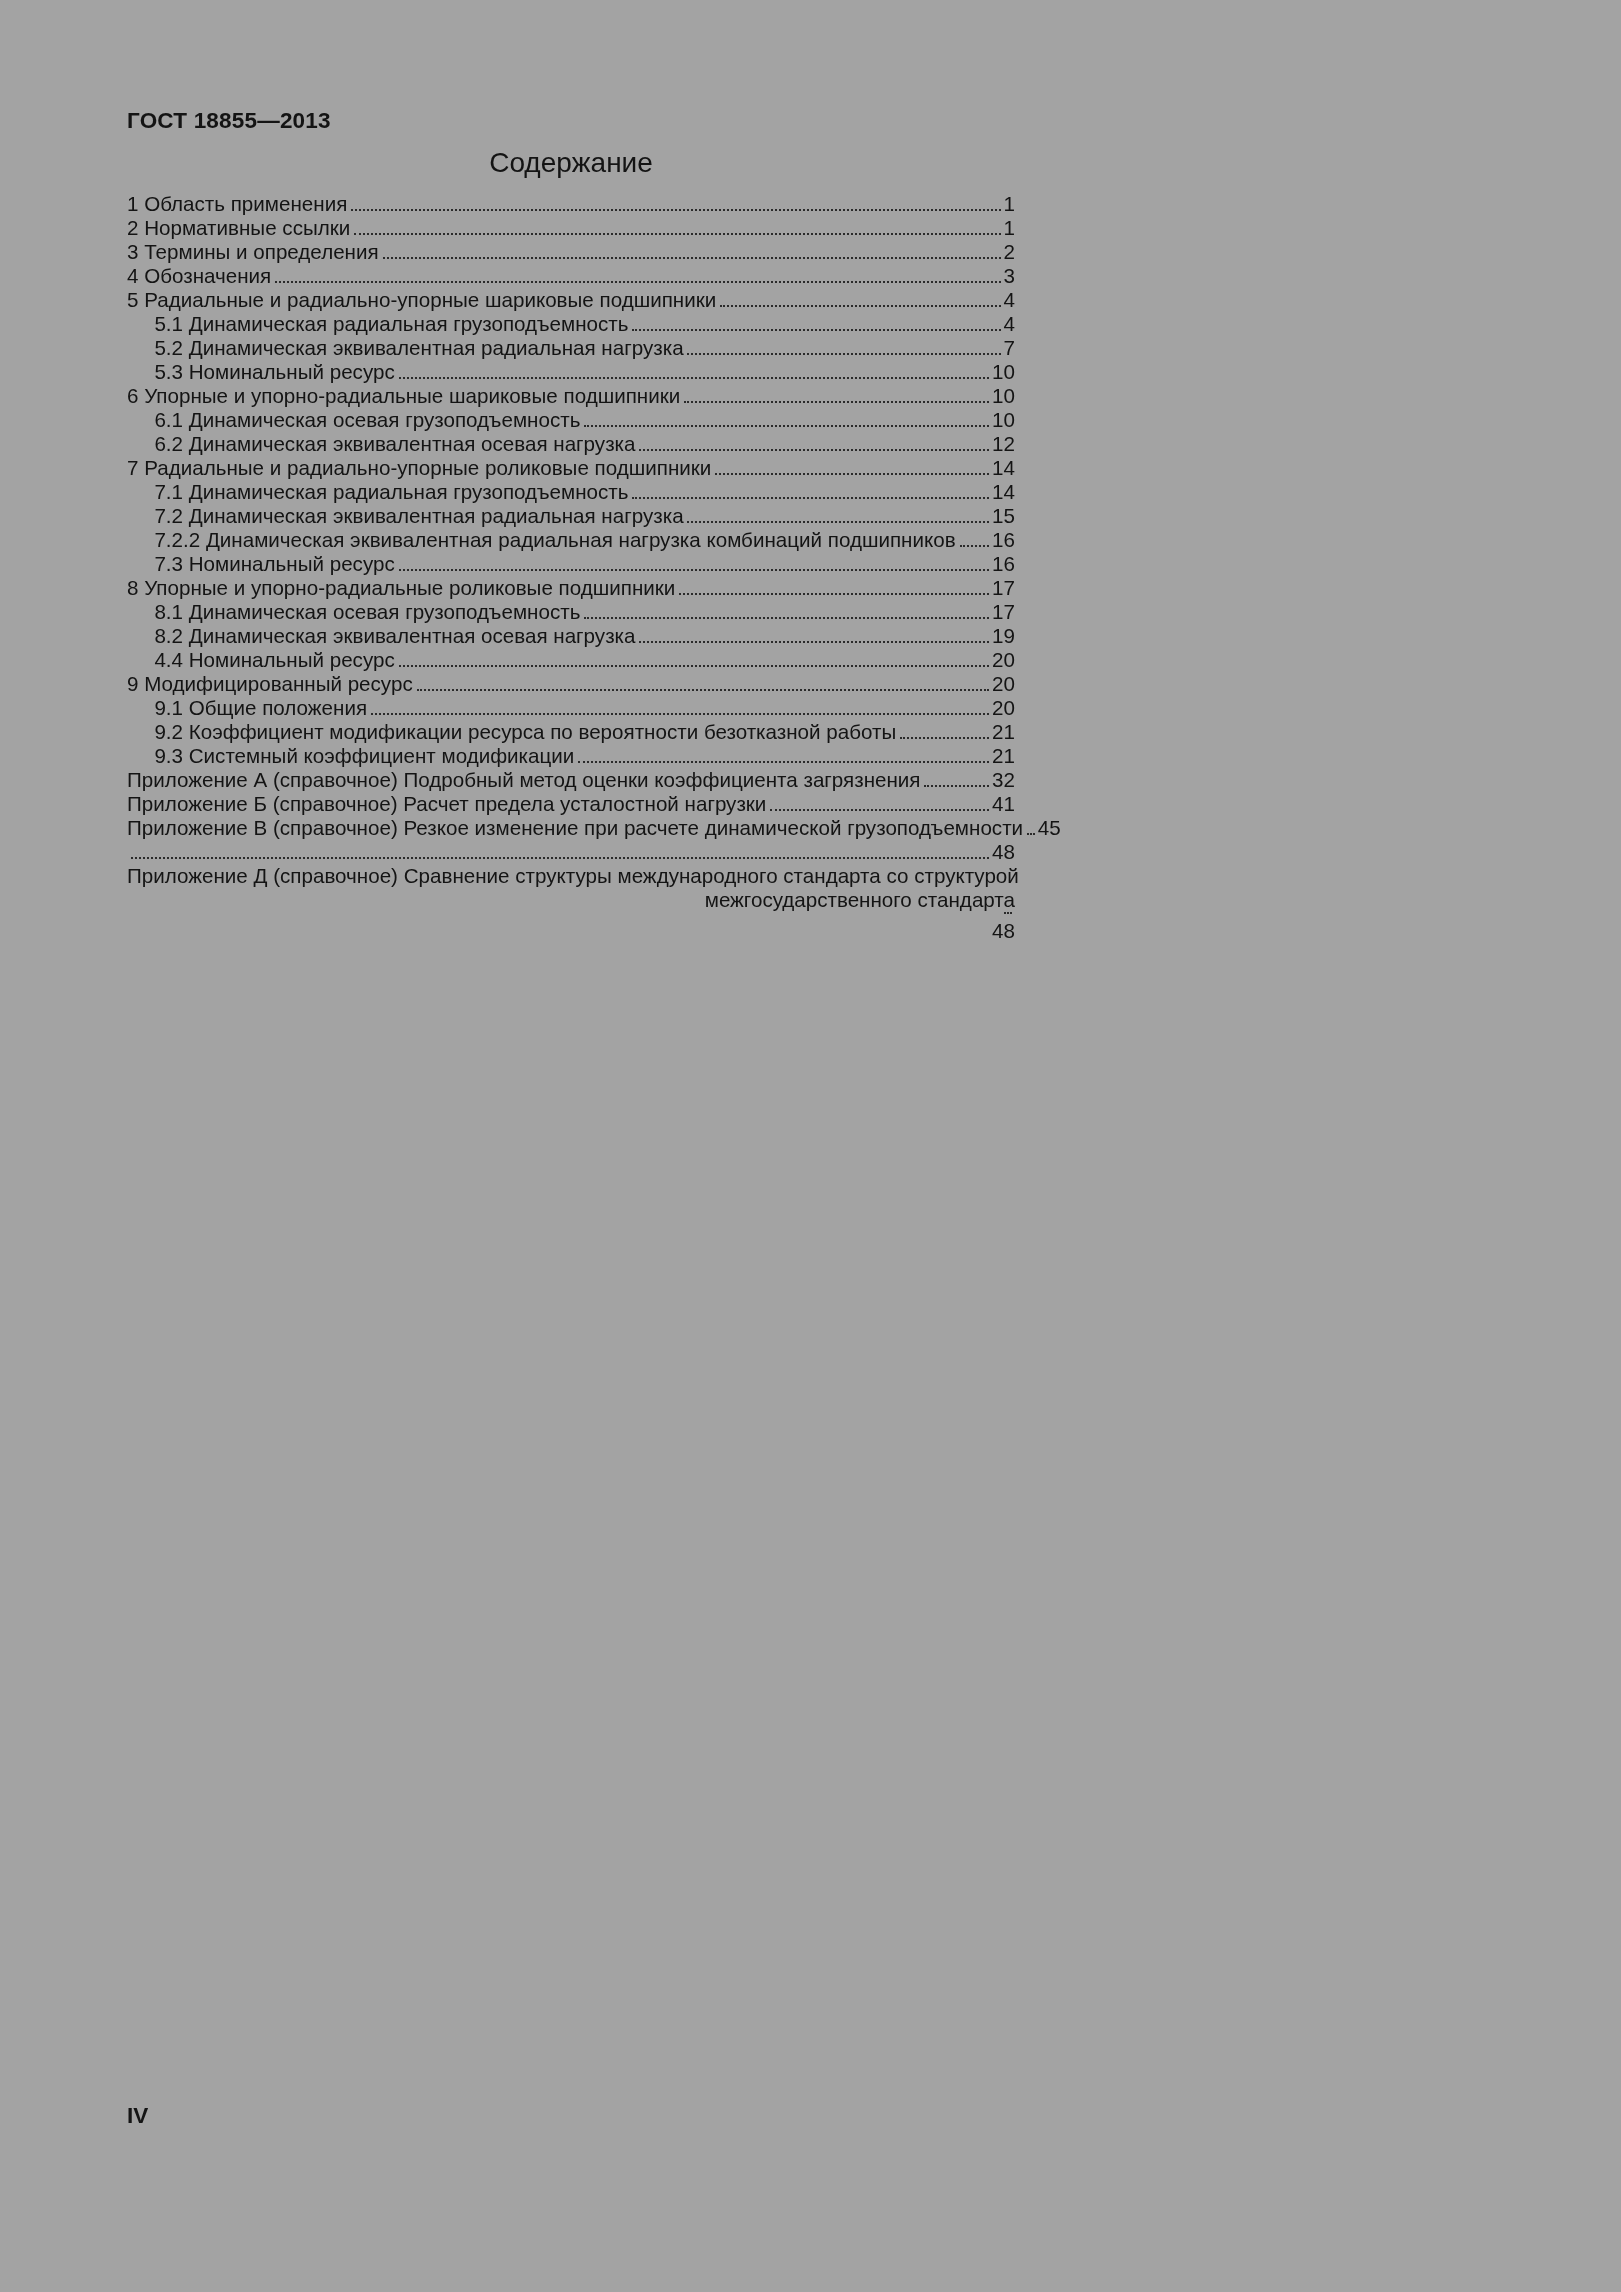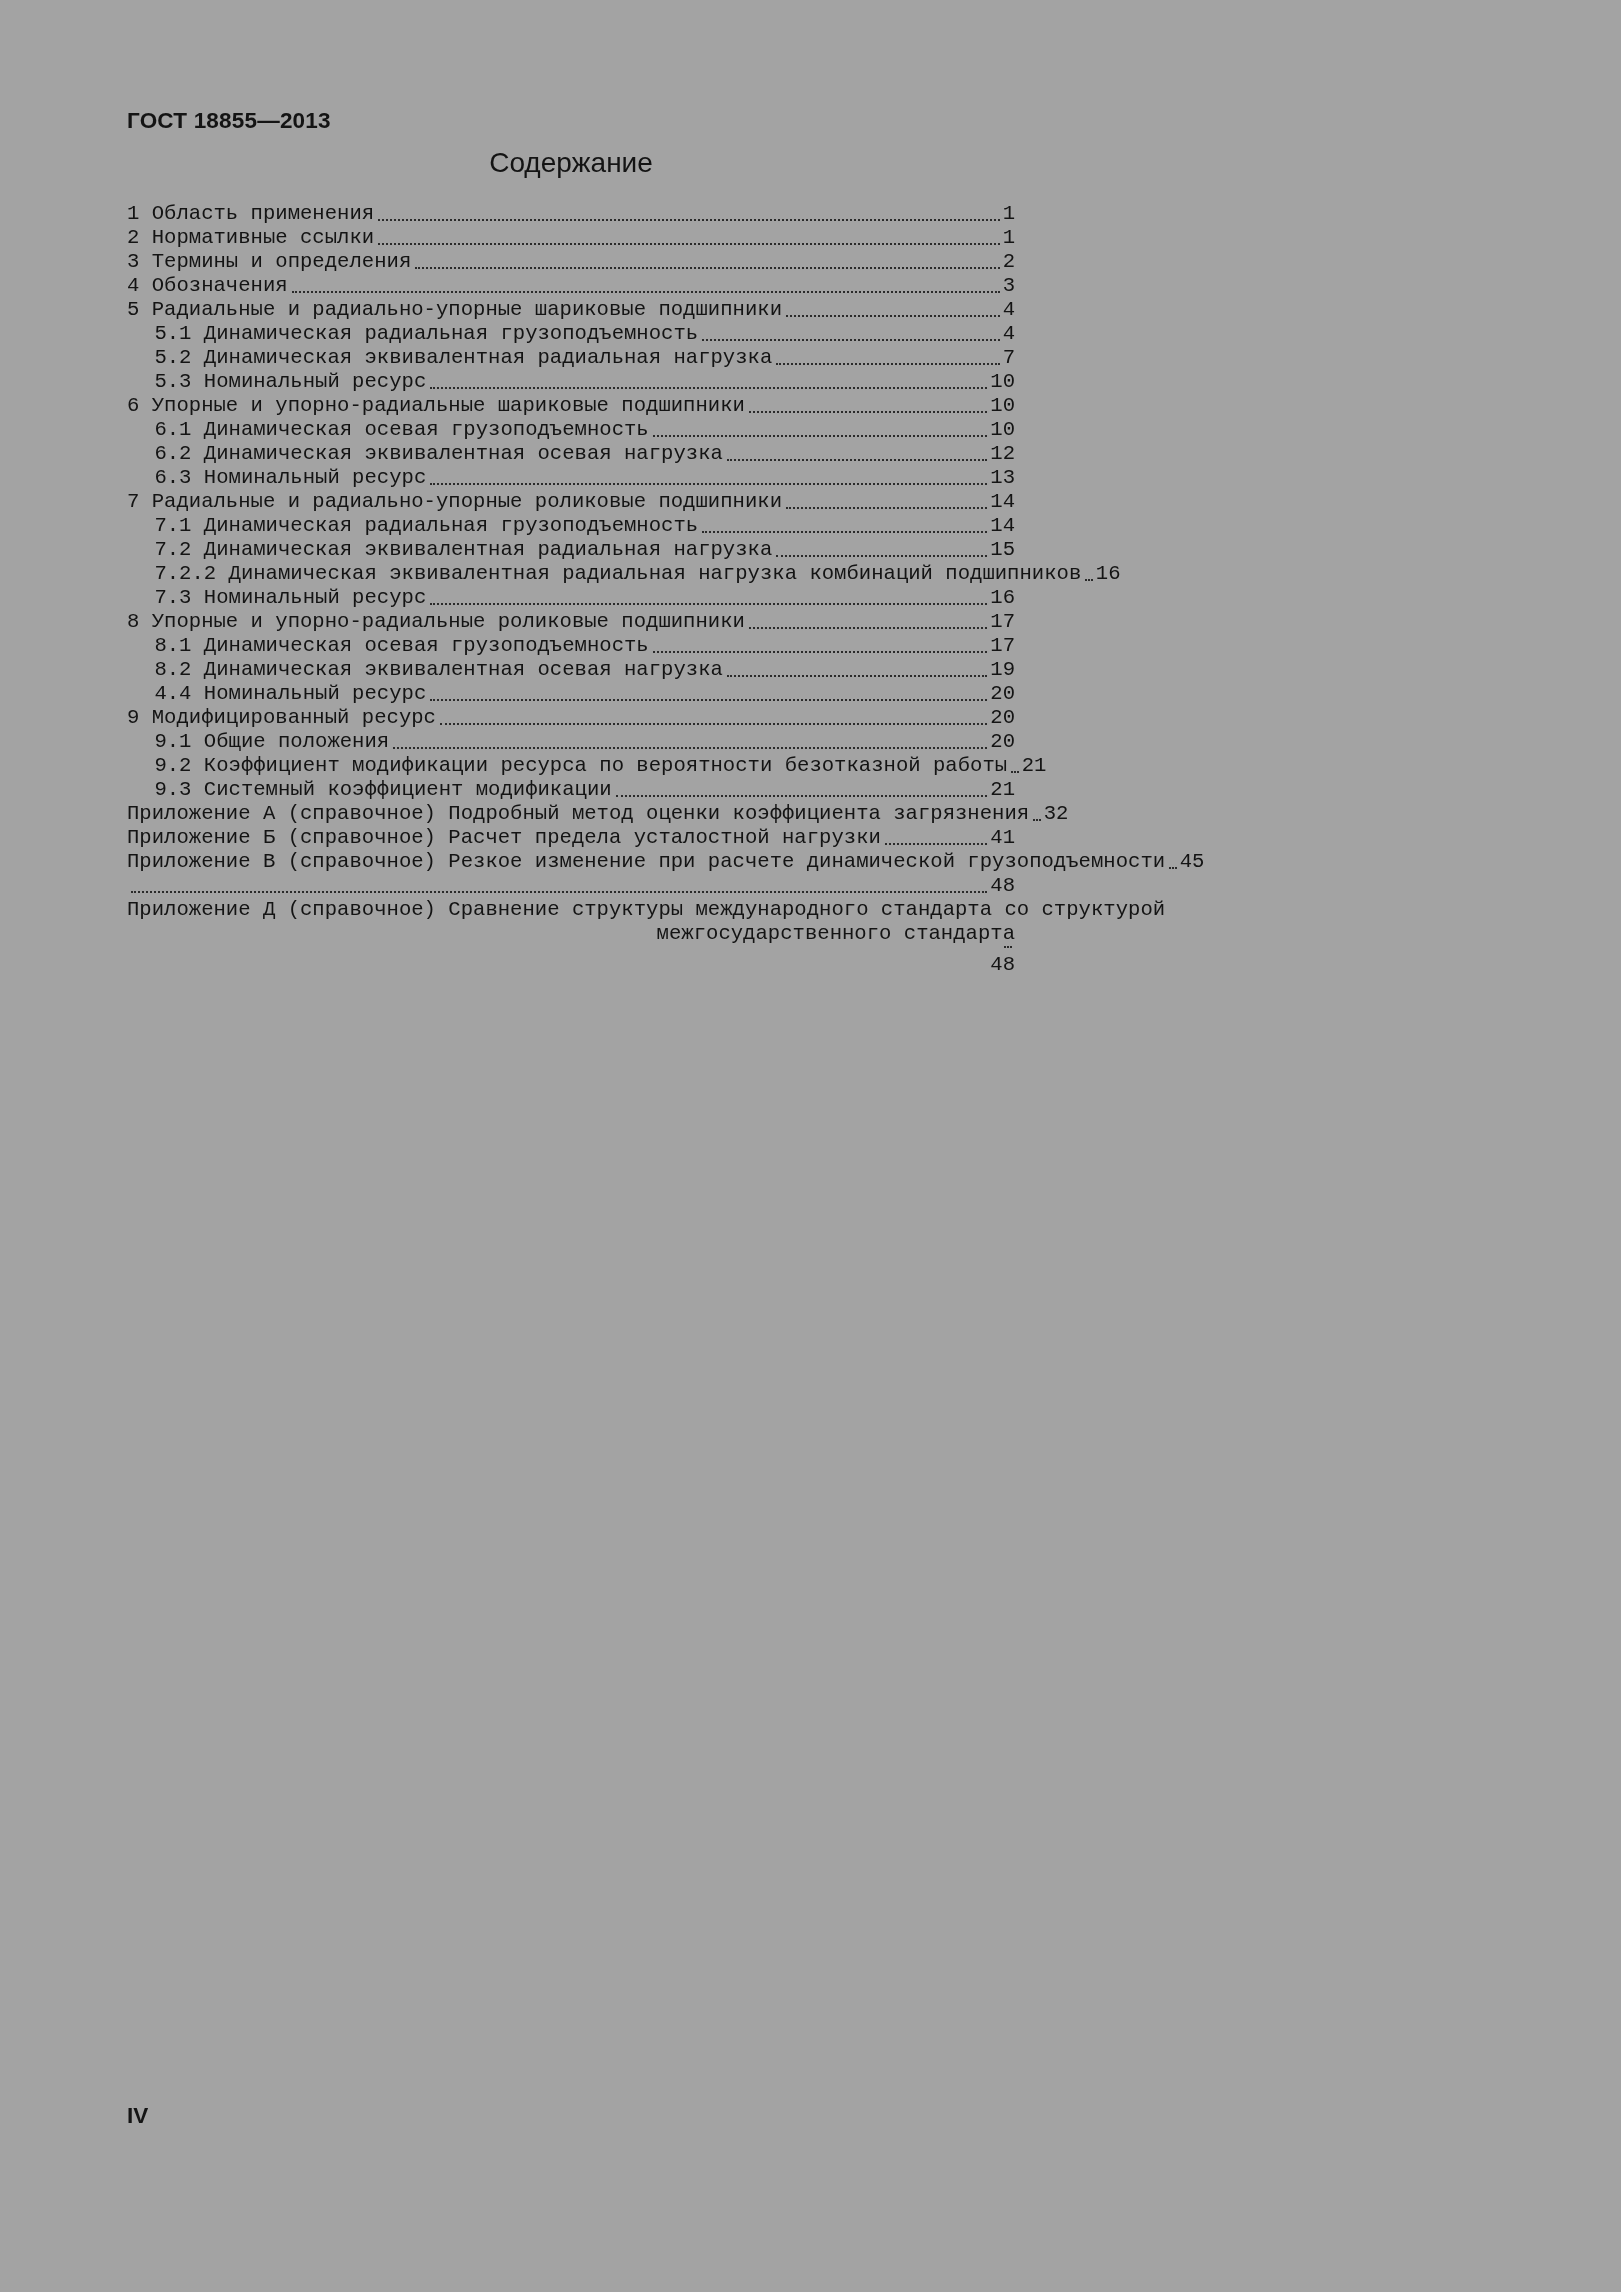"1 Область применения" .toc { font-family: Liberation Mono, monospace -> none; top: 202px -> 192px }
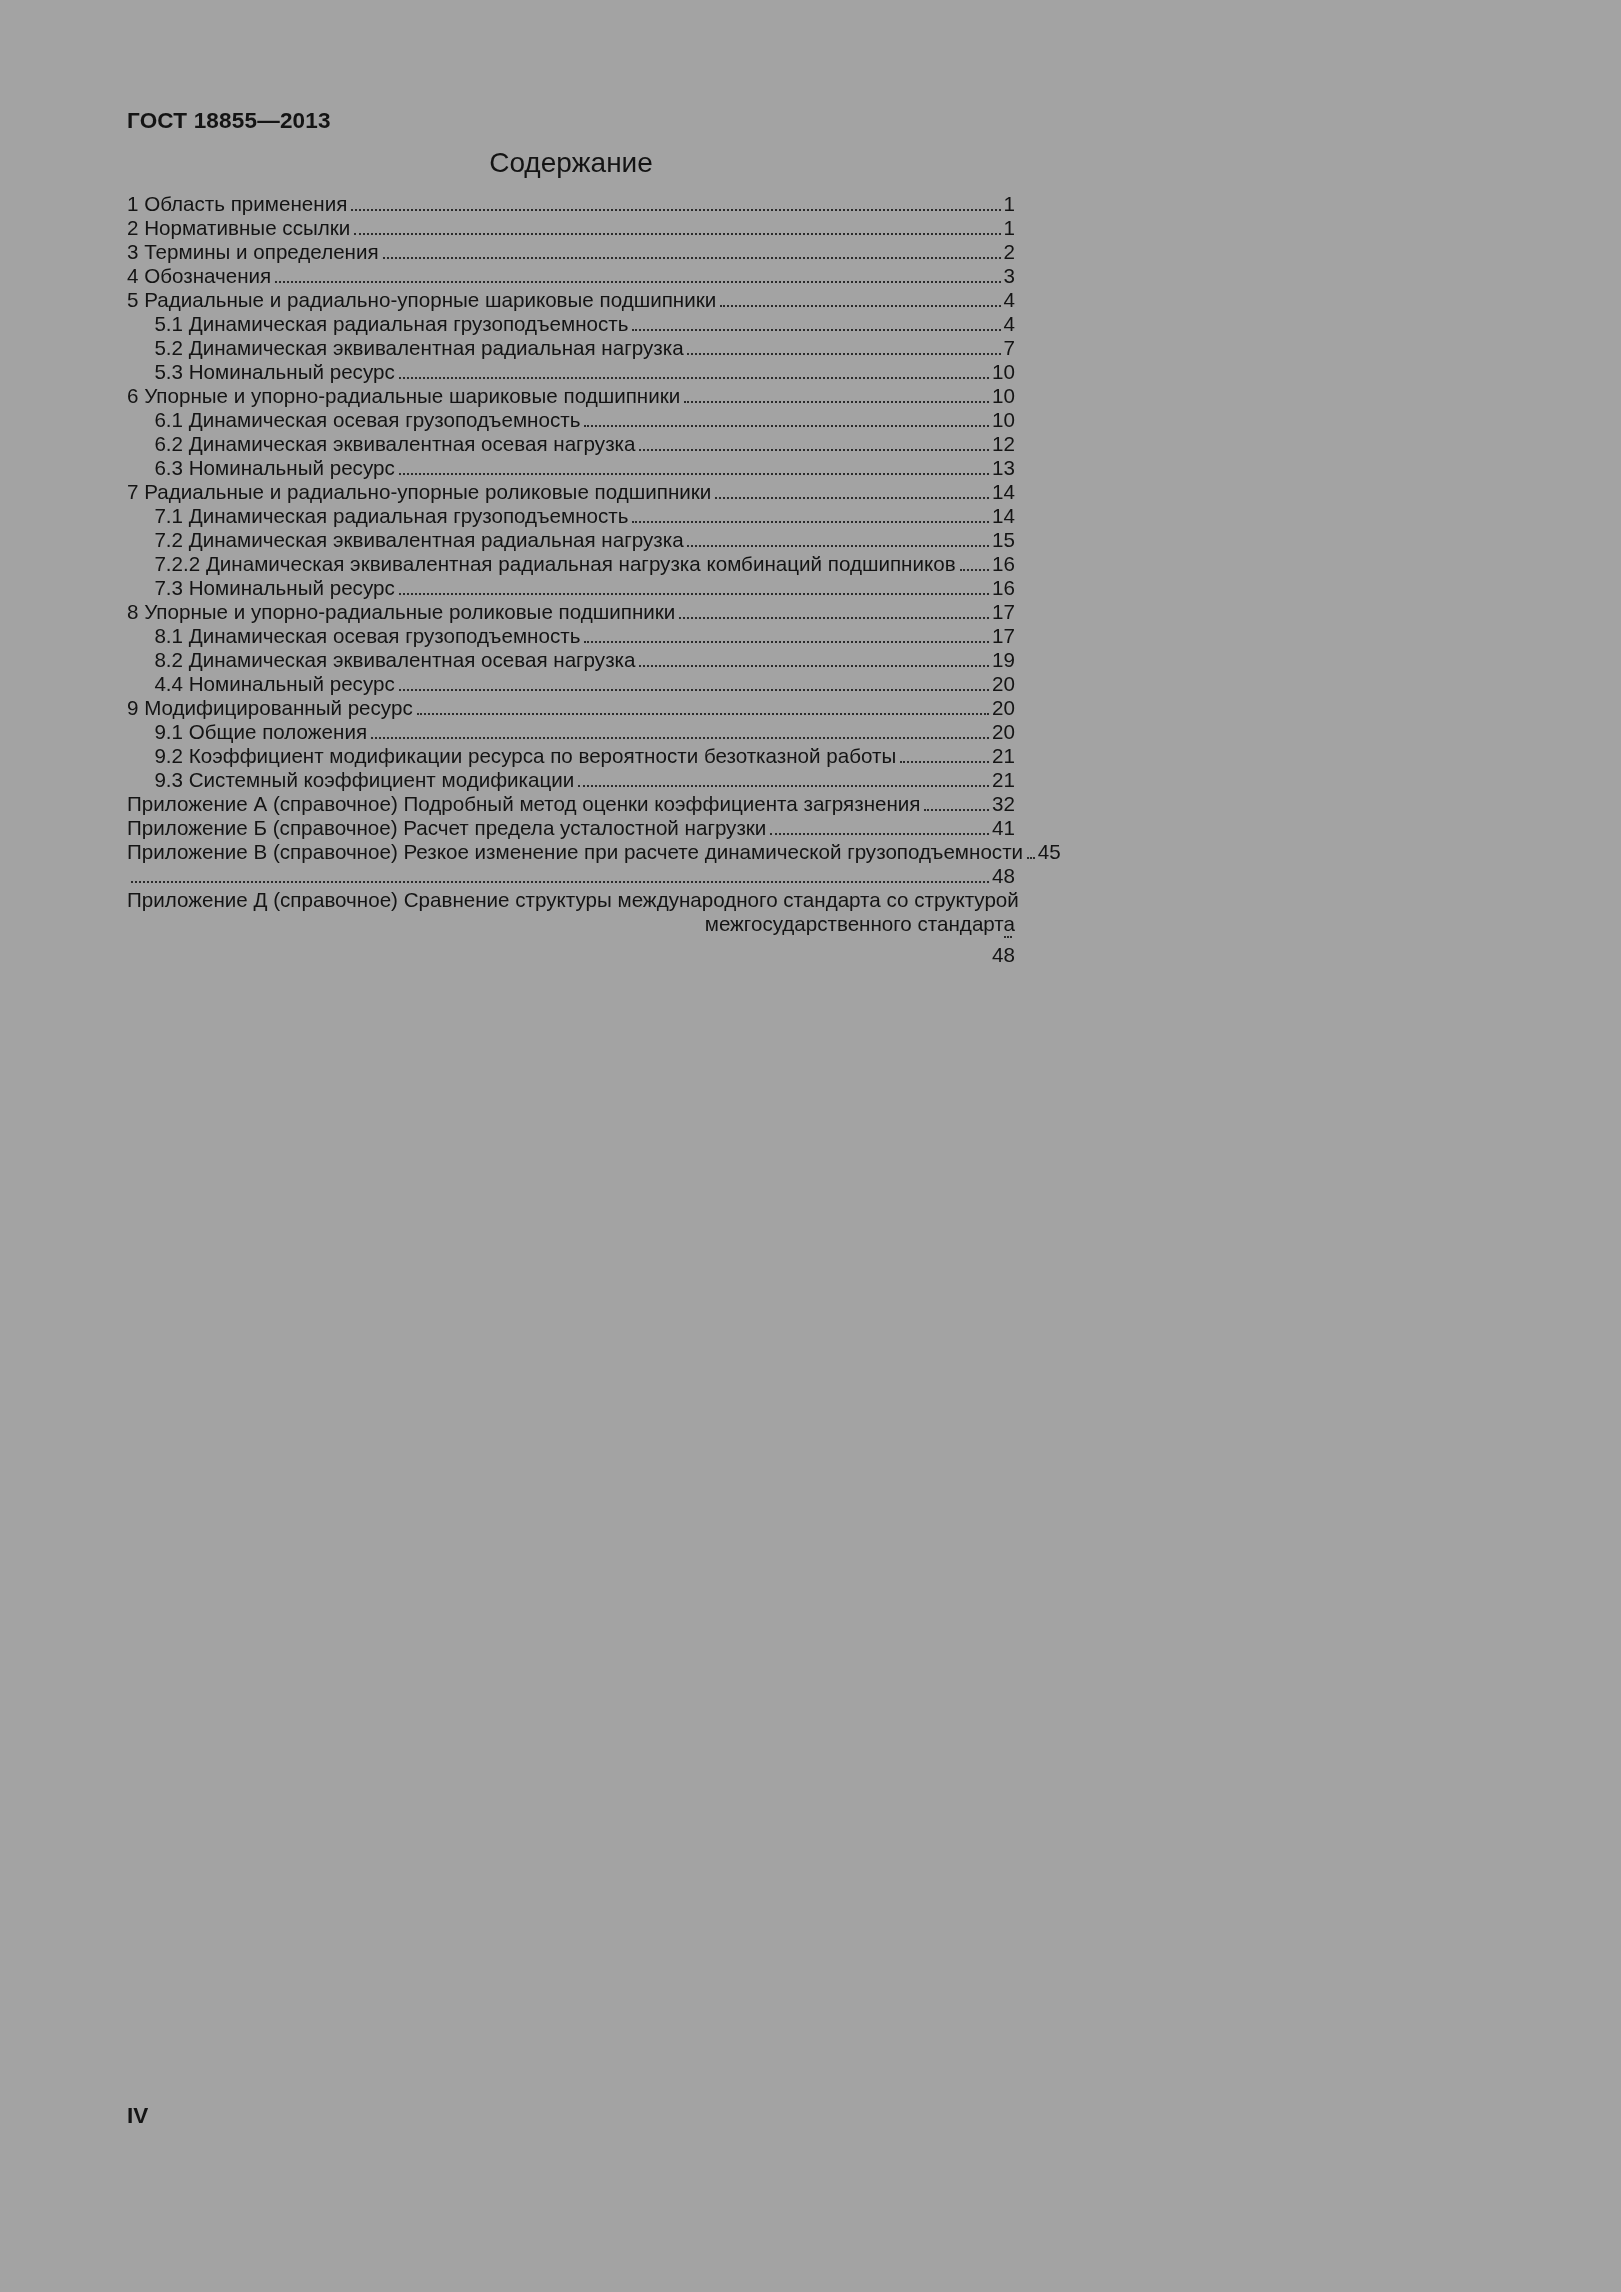"6.3 Номинальный ресурс" div.toc-row { html: <div> <span>6.3 Номинальный ресурс</span> <span></span> <span>13</span> </div> -> none }
